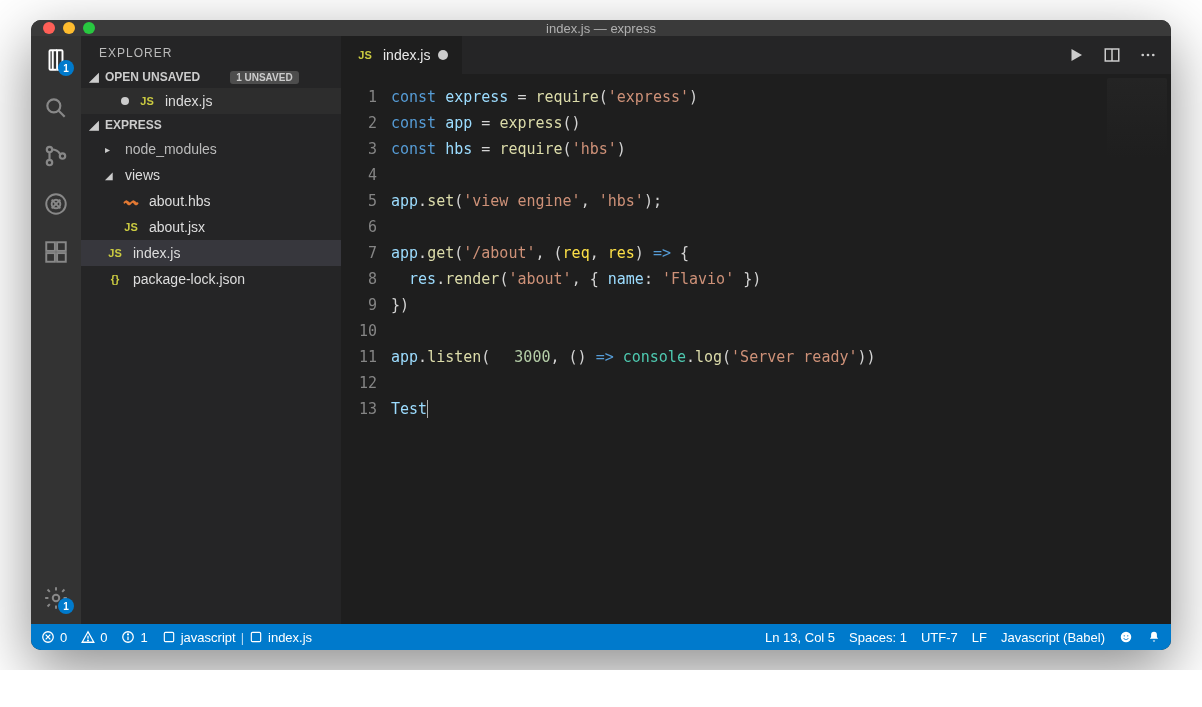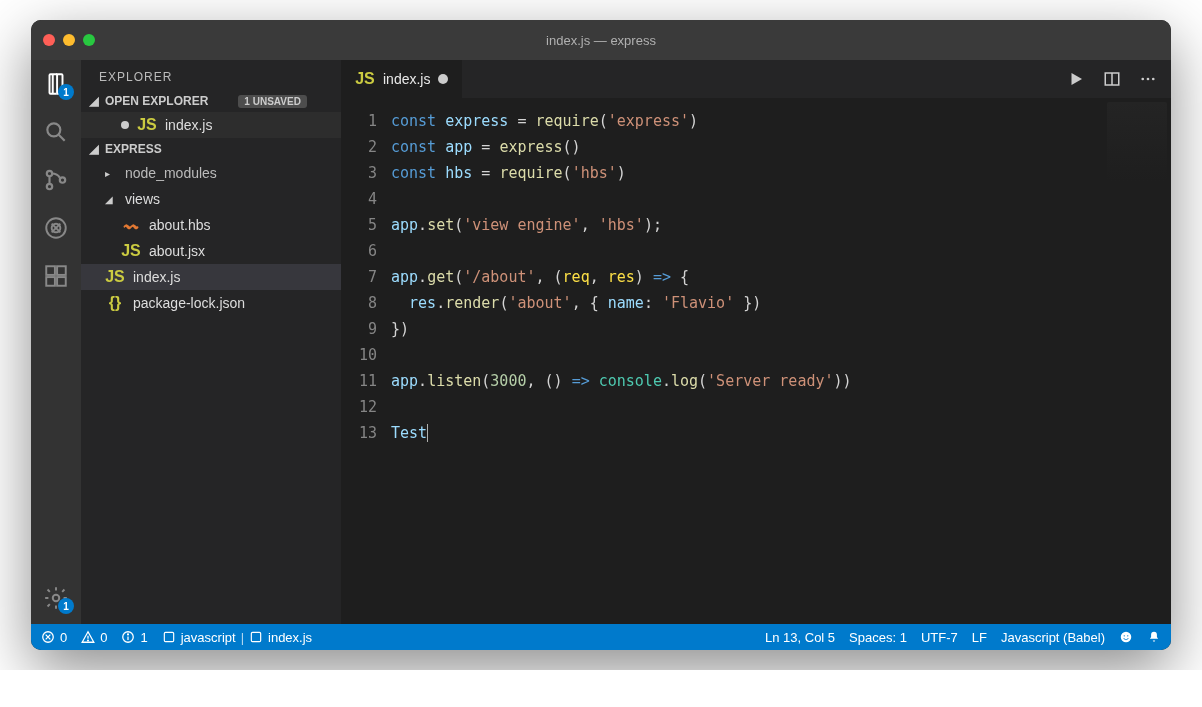"index.js — express" .titlebar { height: 40px -> 16px }
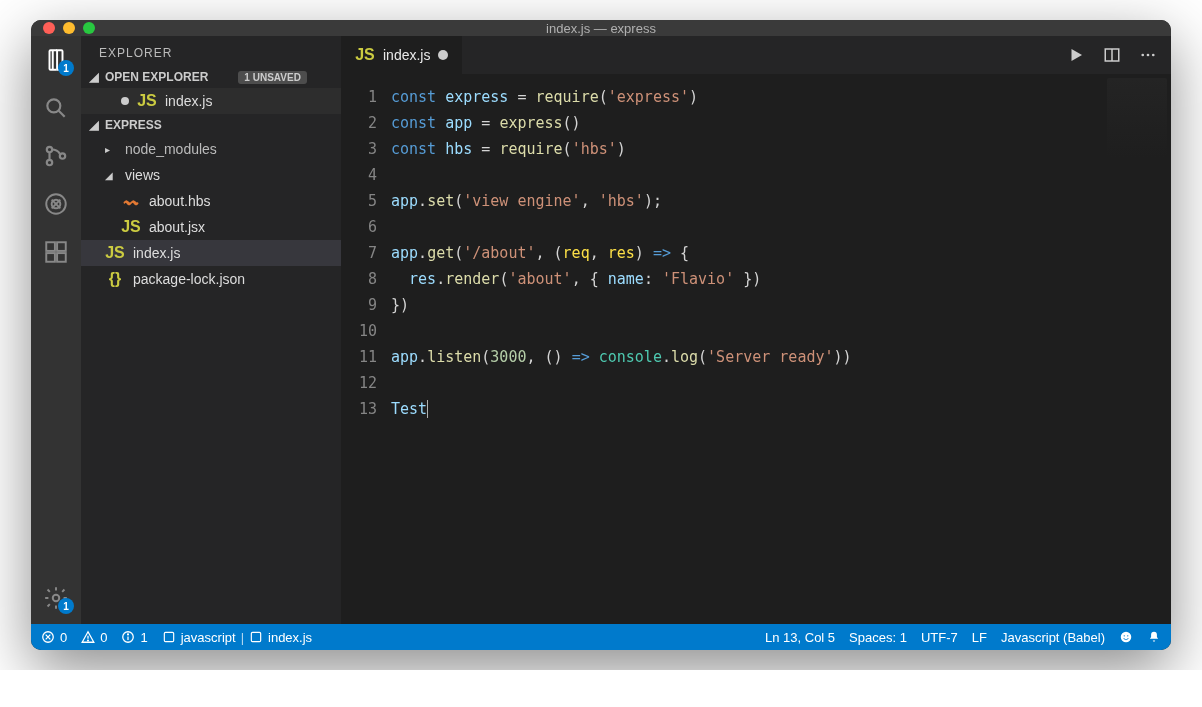"JS" .file-ico { font-size: 16px -> 11px }
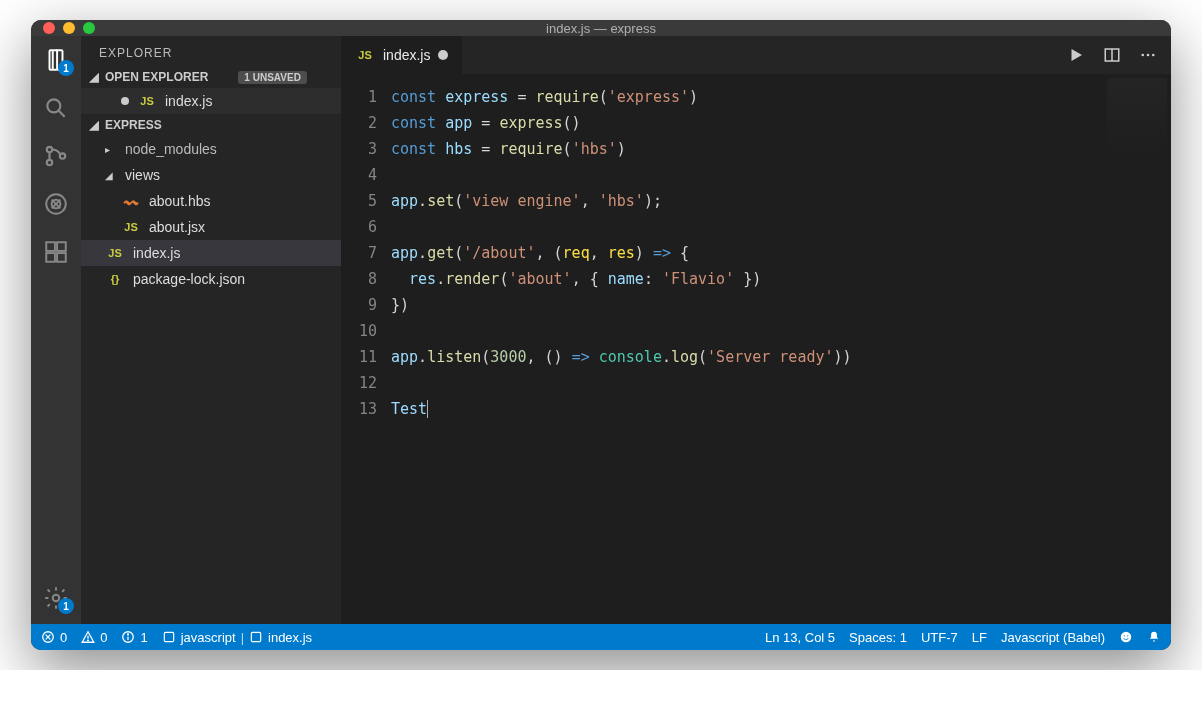"OPEN EXPLORER" span { text: EXPLORER -> UNSAVED }
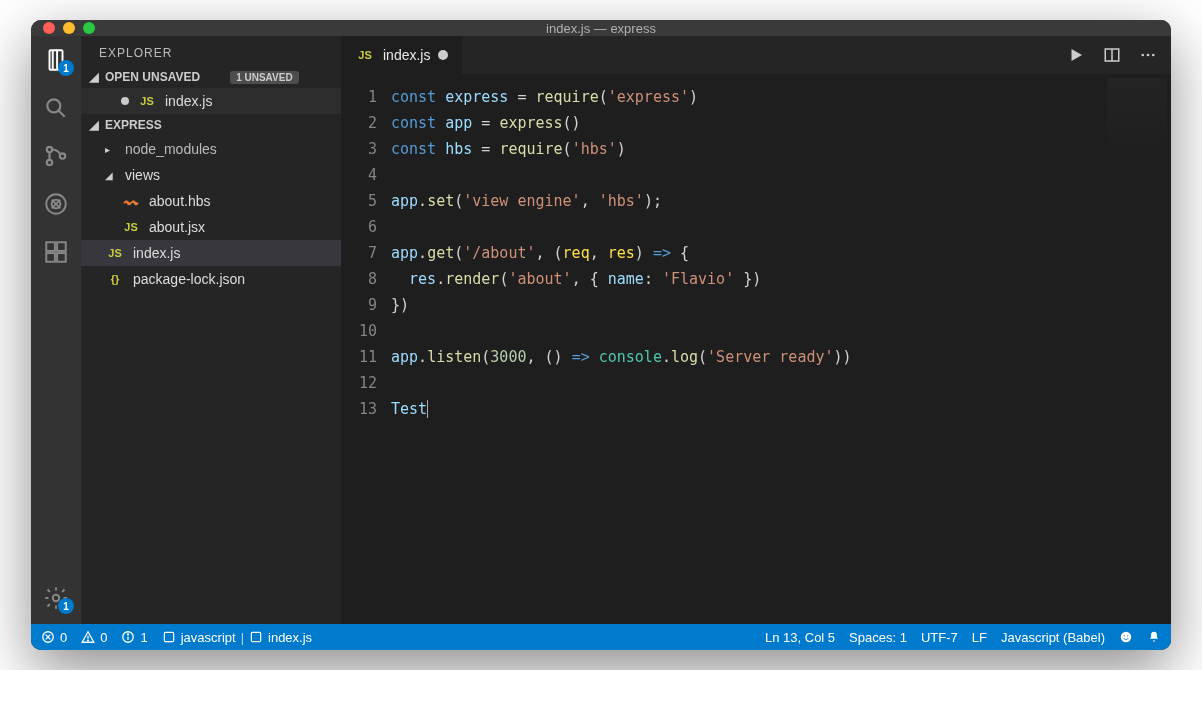"3000" .tok-num { margin-left: none -> 24px }
